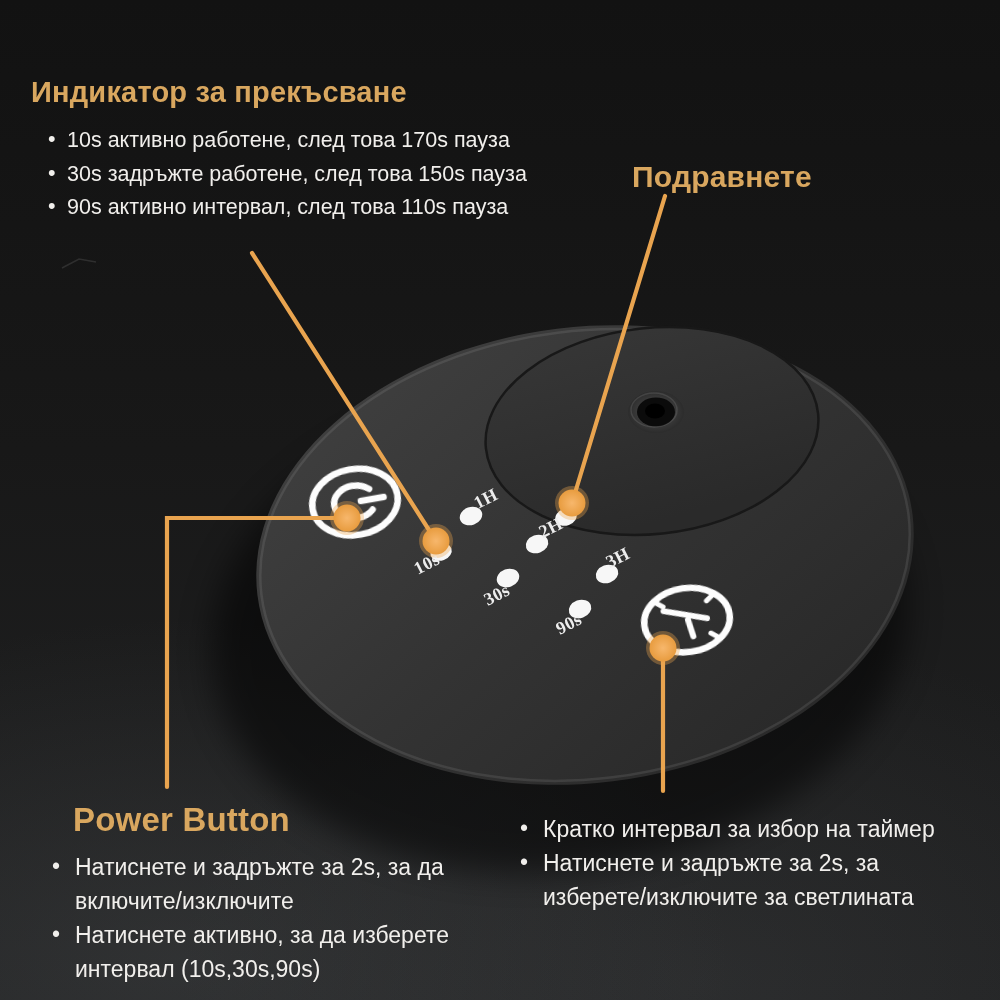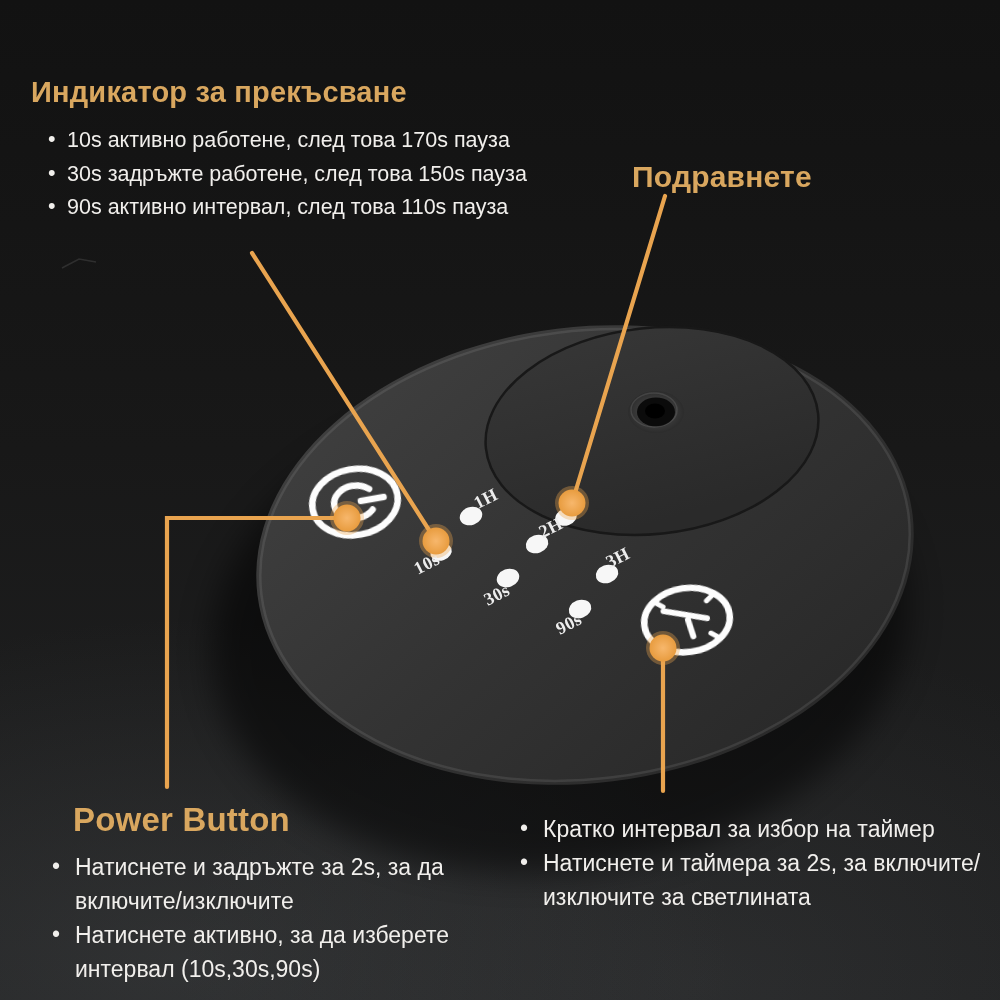"Натиснете и таймера за 2s," li { text: таймера за 2s, за включите/изключите -> задръжте за 2s, за изберете/изключите }
